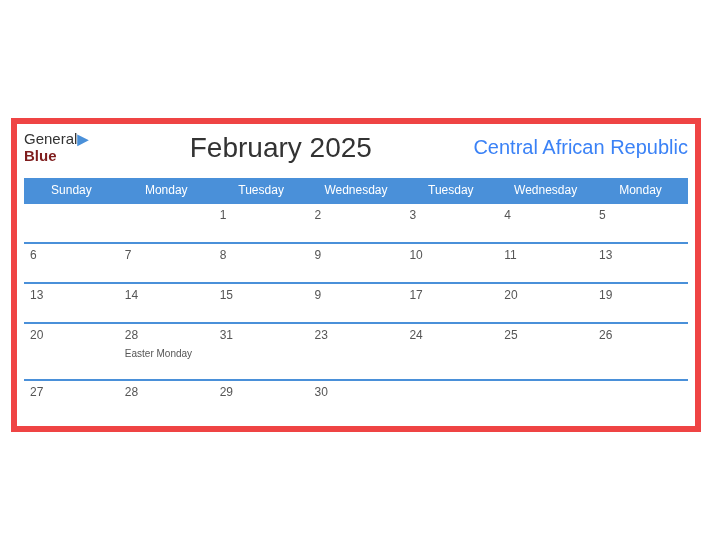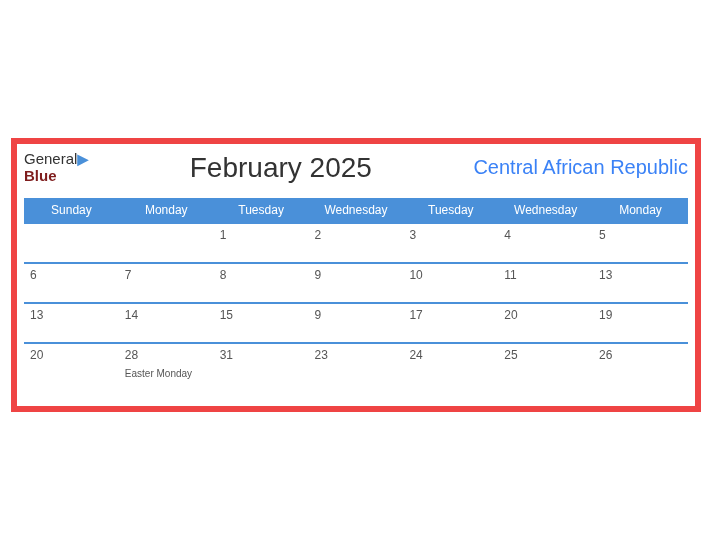"27" tr { html: none -> <tr> <td> <span>27</span> </td> <td> <span>28</span> </td> <td> <span>29</span> </td> <td> <span>30</span> </td> <td></td> <td></td> <td></td> </tr> }
